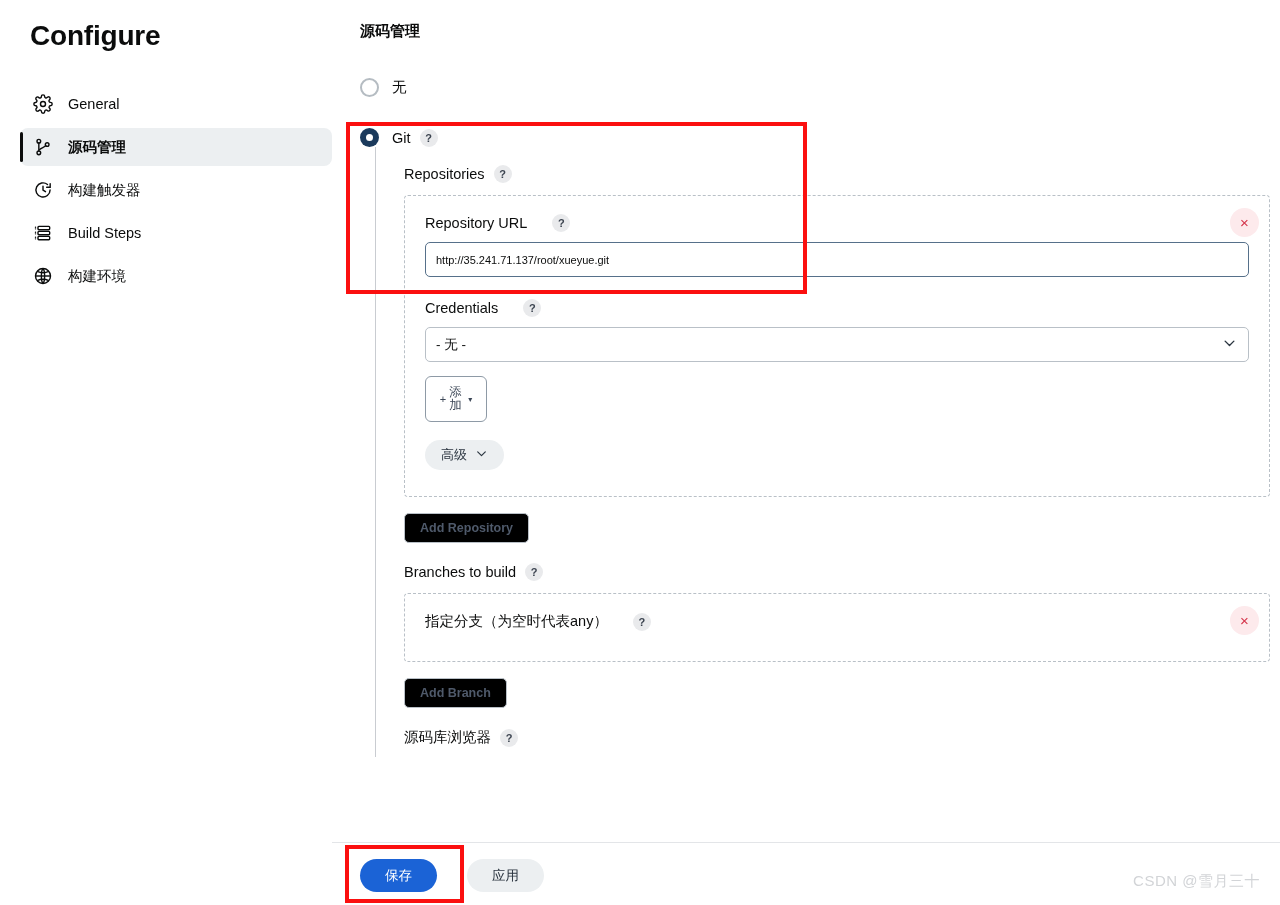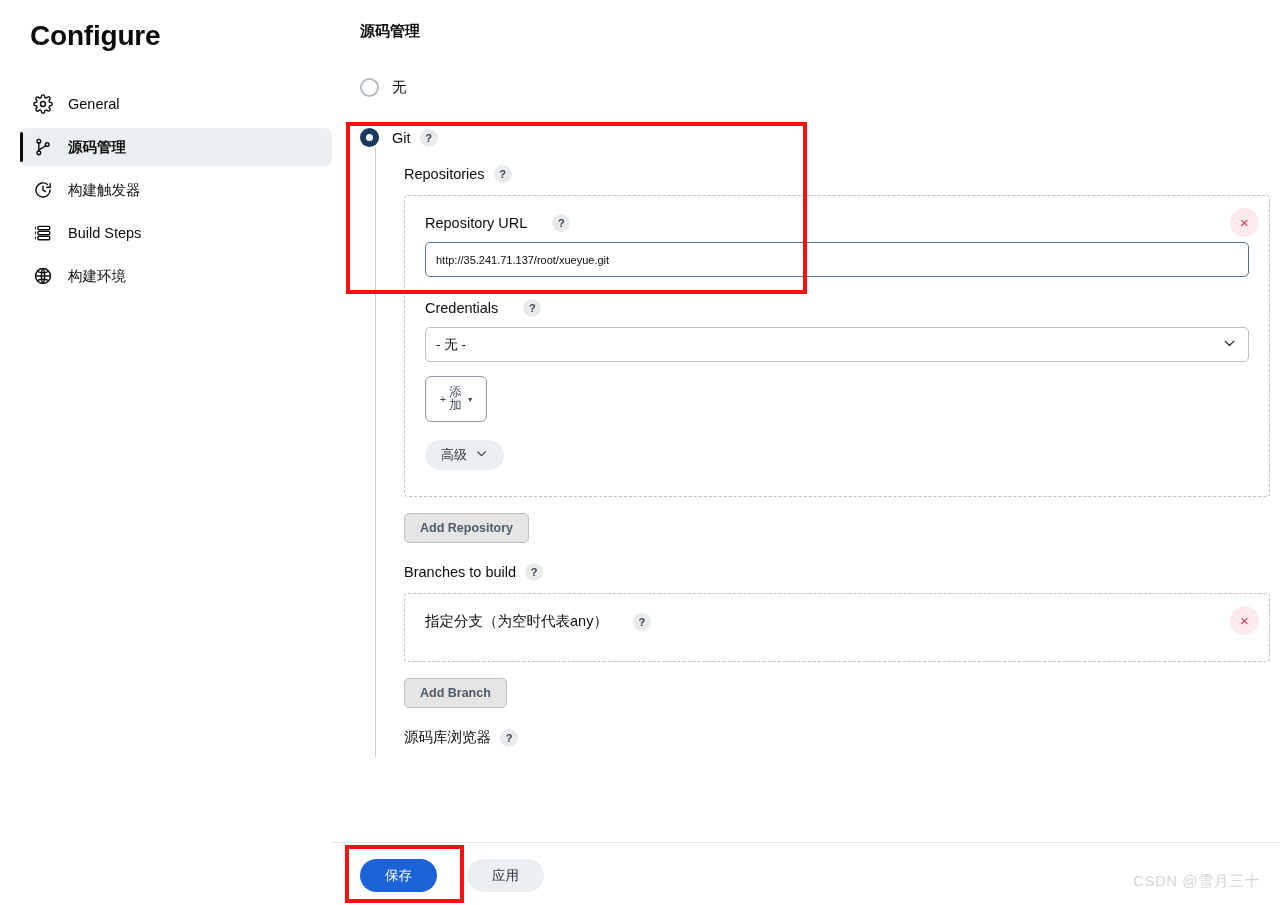"Add Repository" .outline-btn { background: #e5e5e5 -> #000000 }
